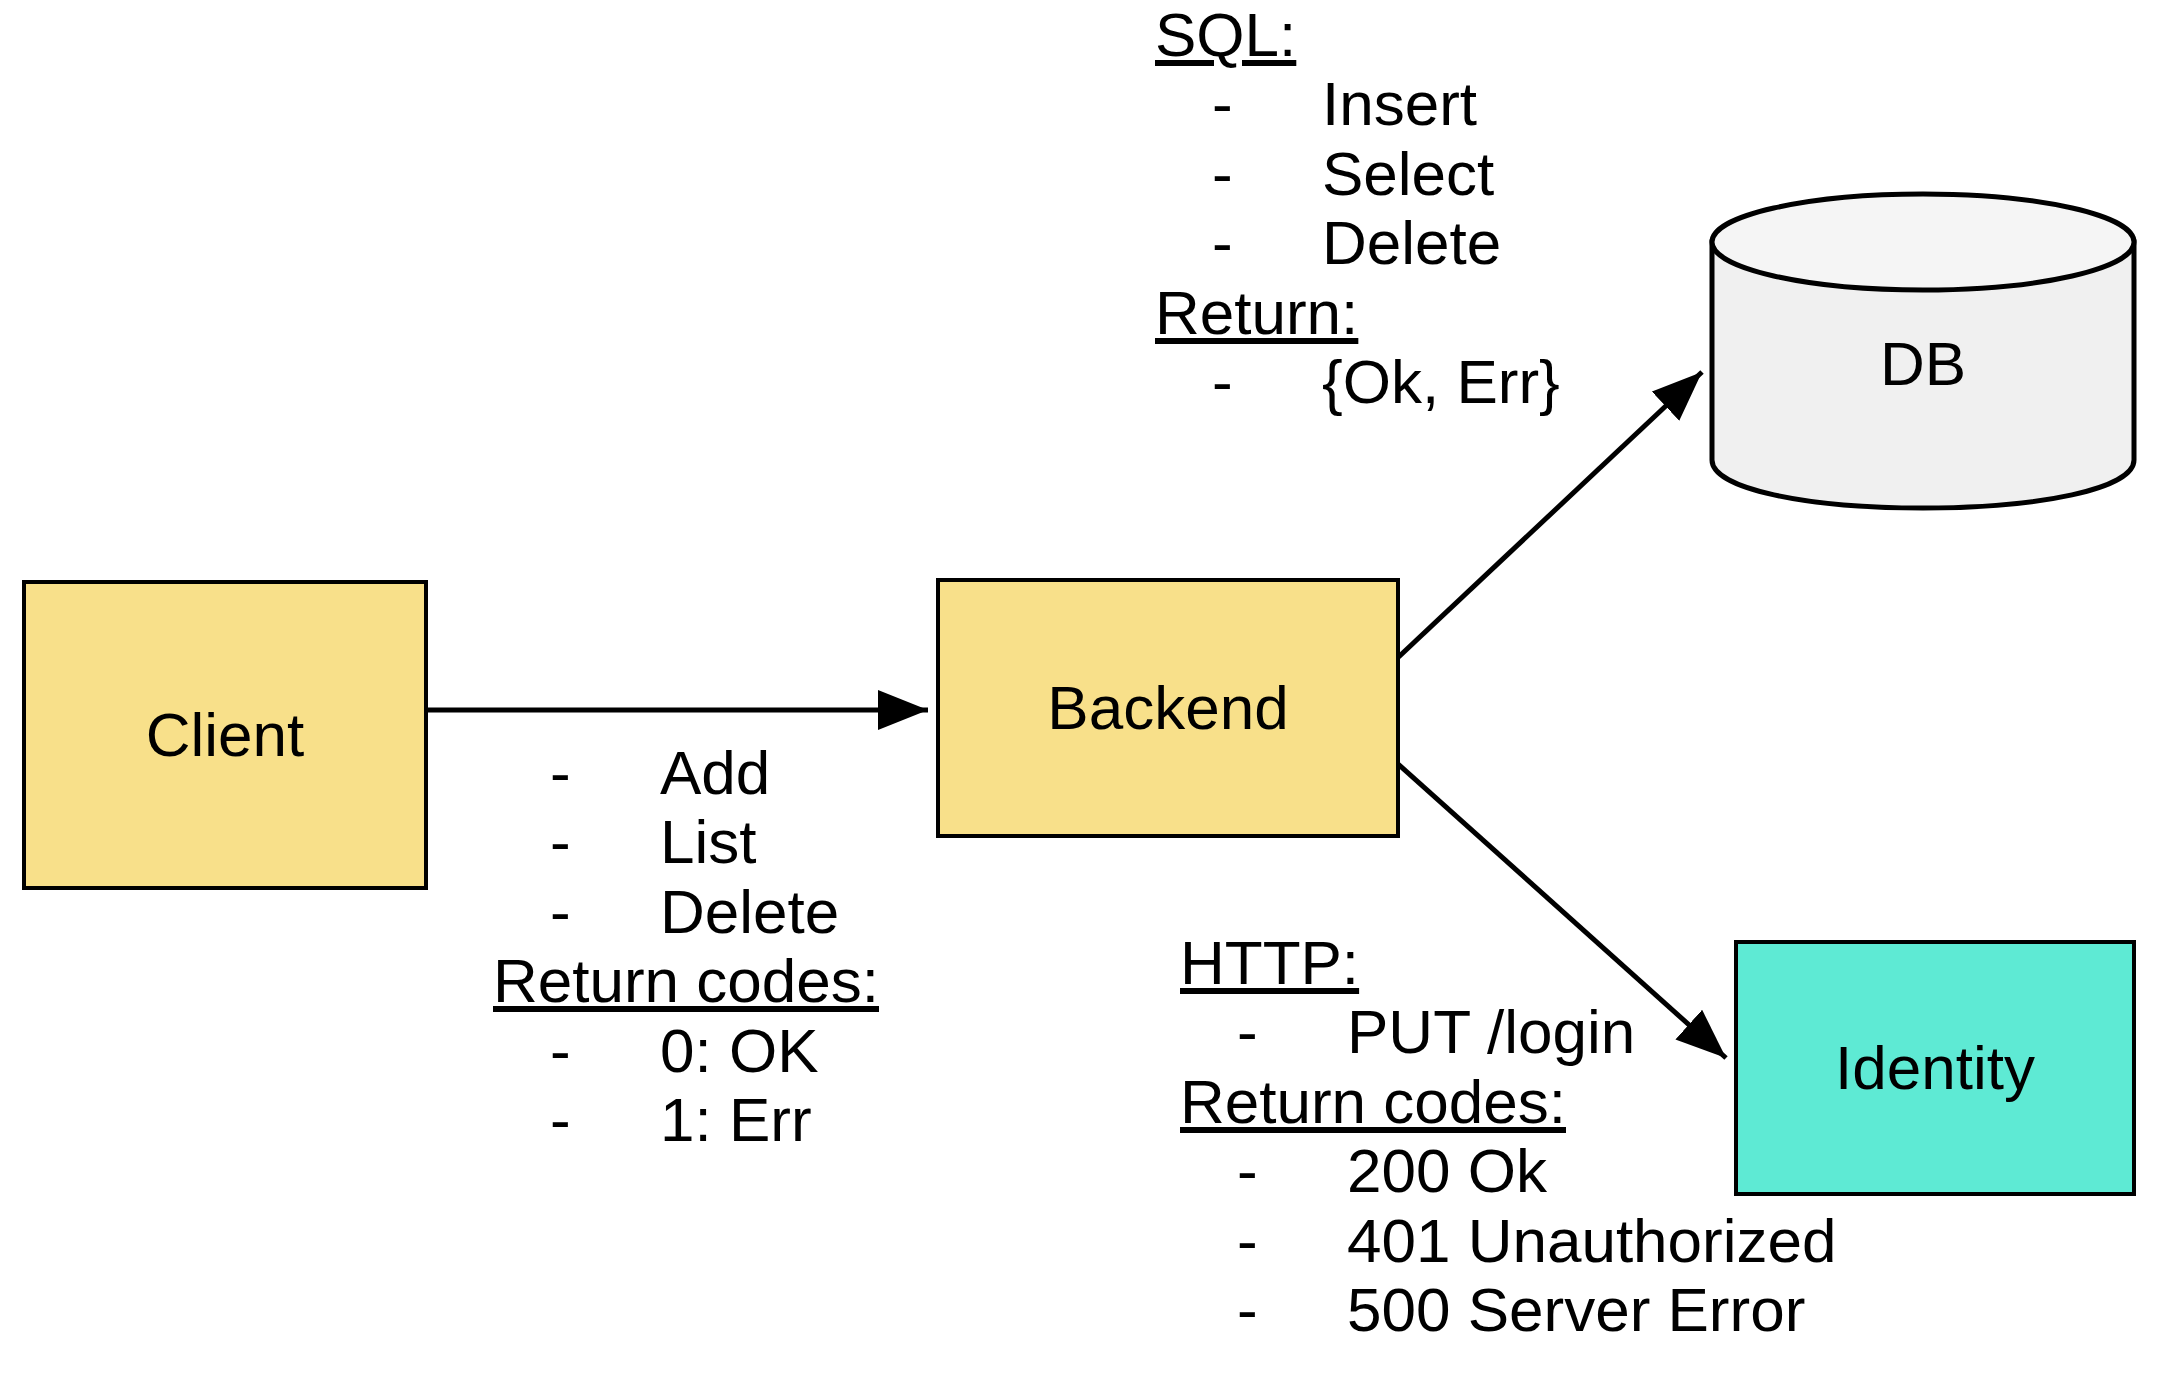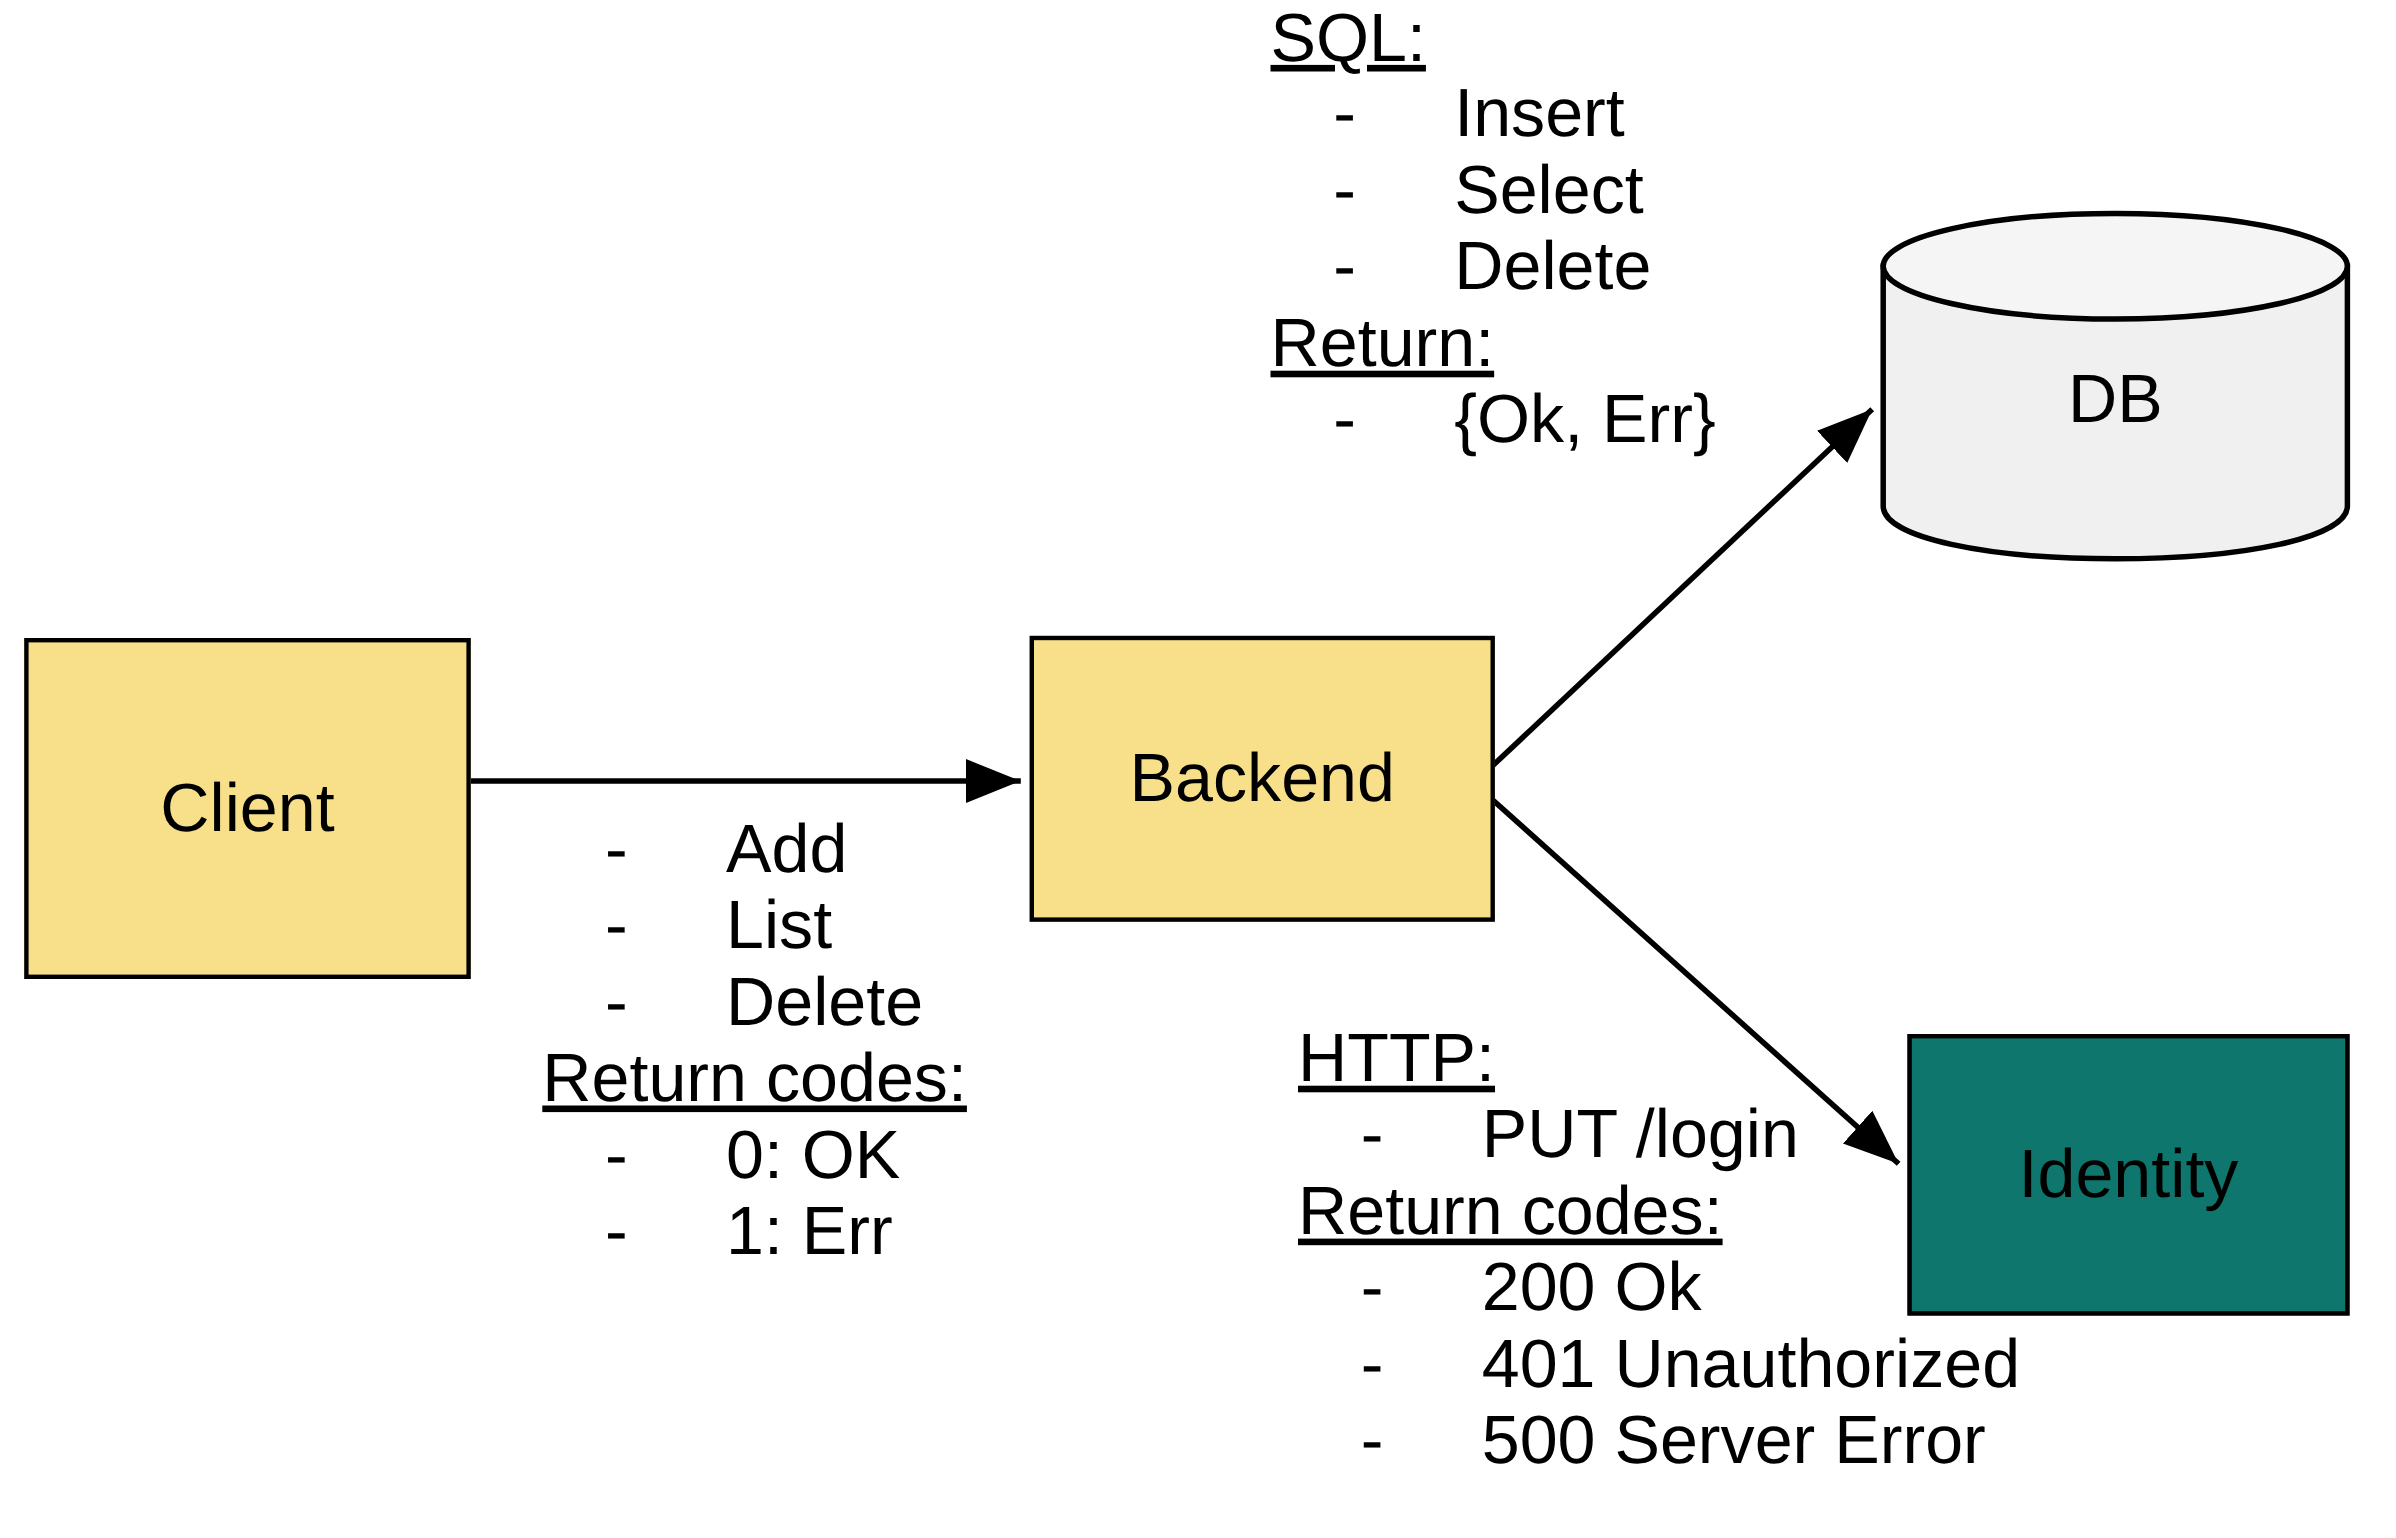"Backend" #node-backend { width: 423px -> 464px }
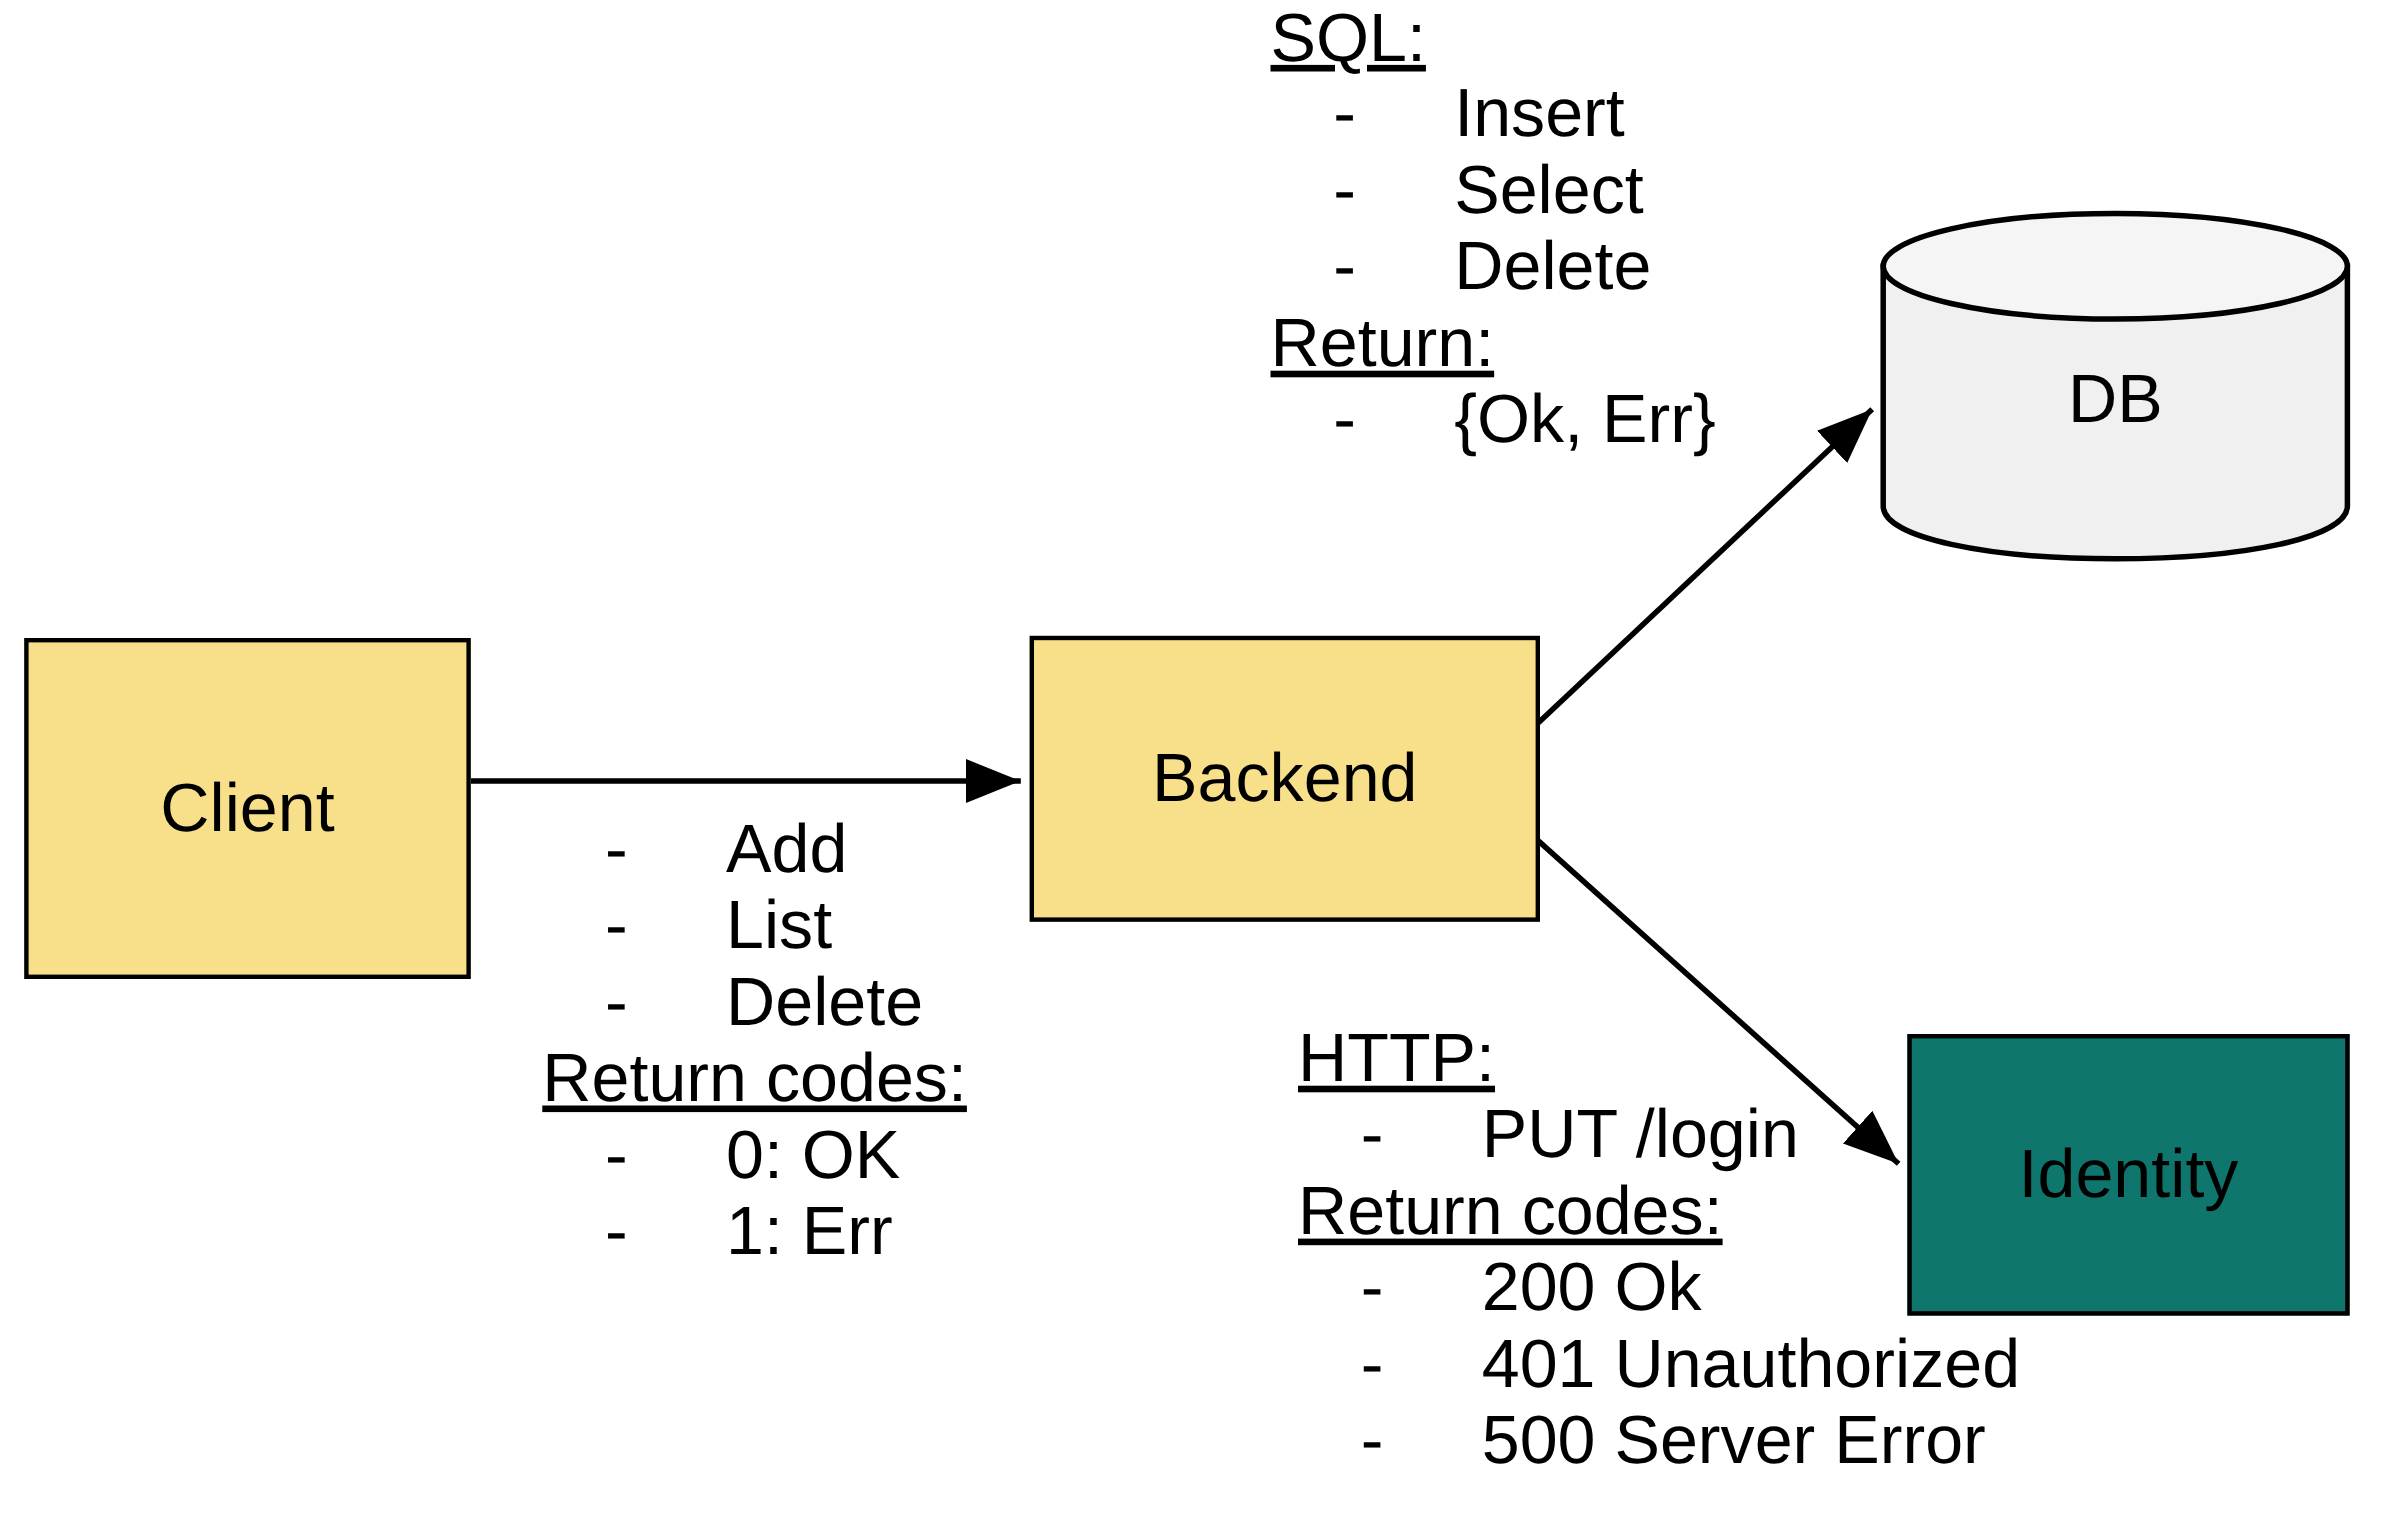"Identity" .node-gray { background: #0f766e -> #5eead4 }
